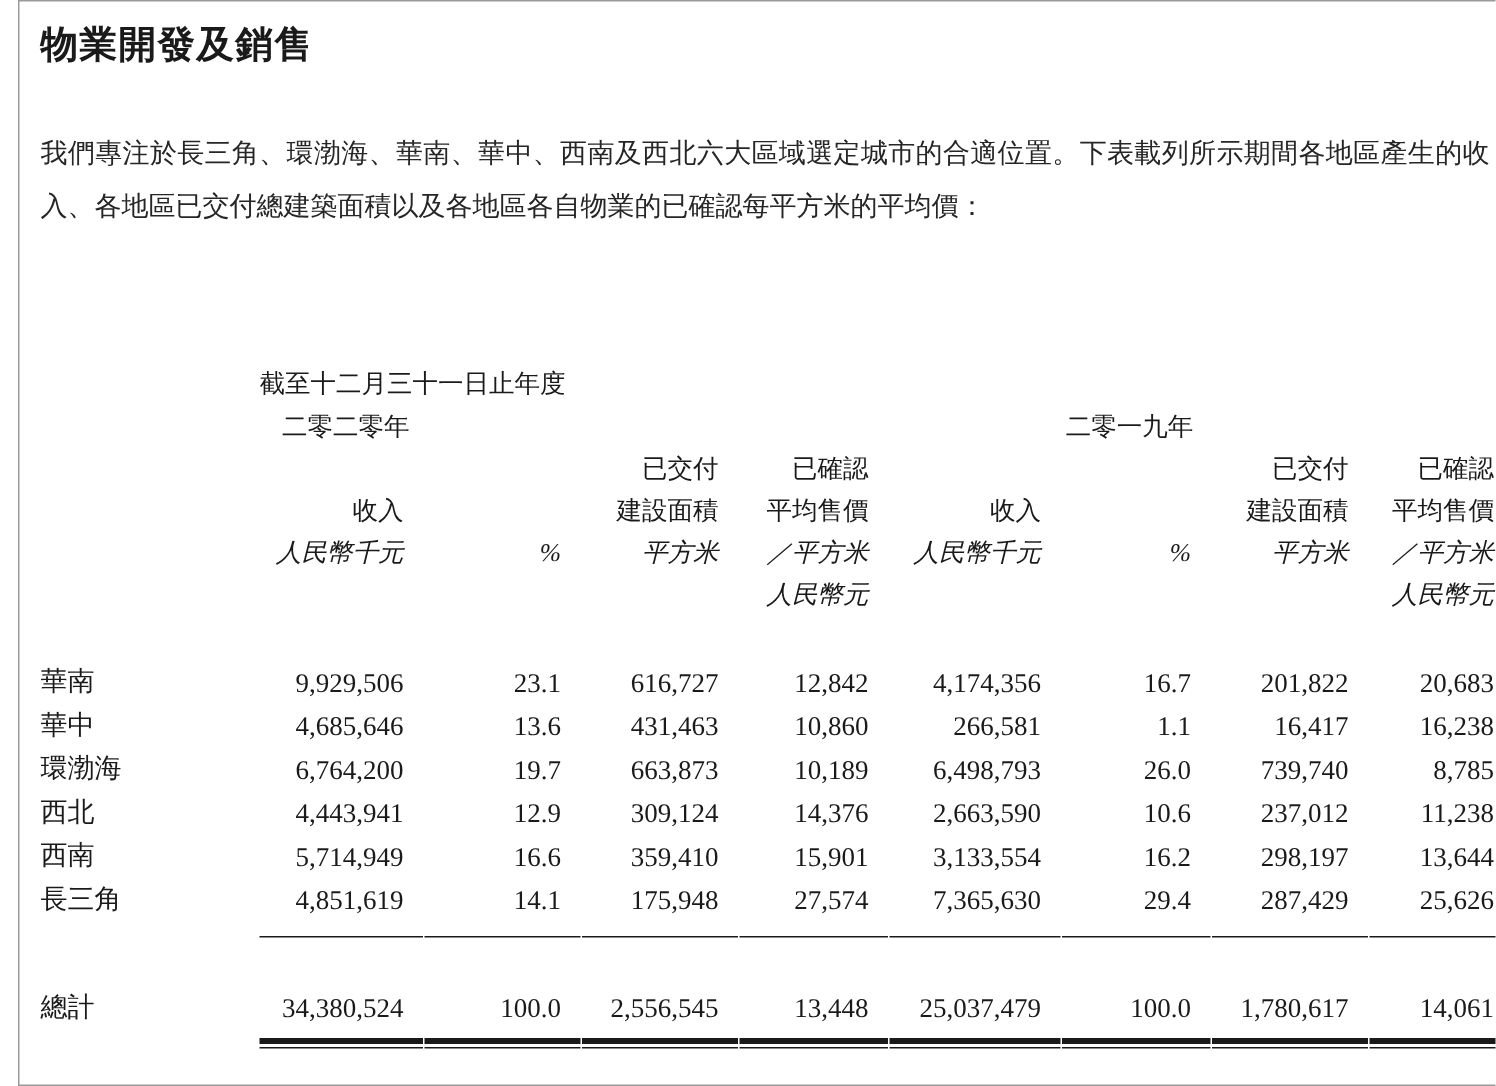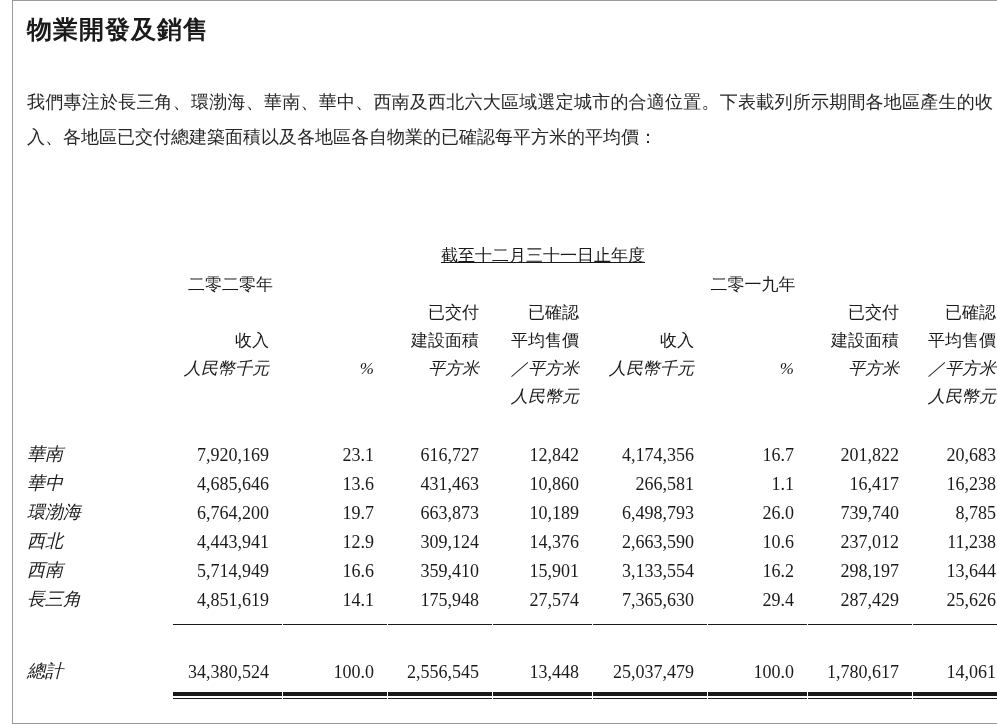"截至十二月三十一日止年度" .period-title { text-align: center -> left; text-decoration: underline -> none }
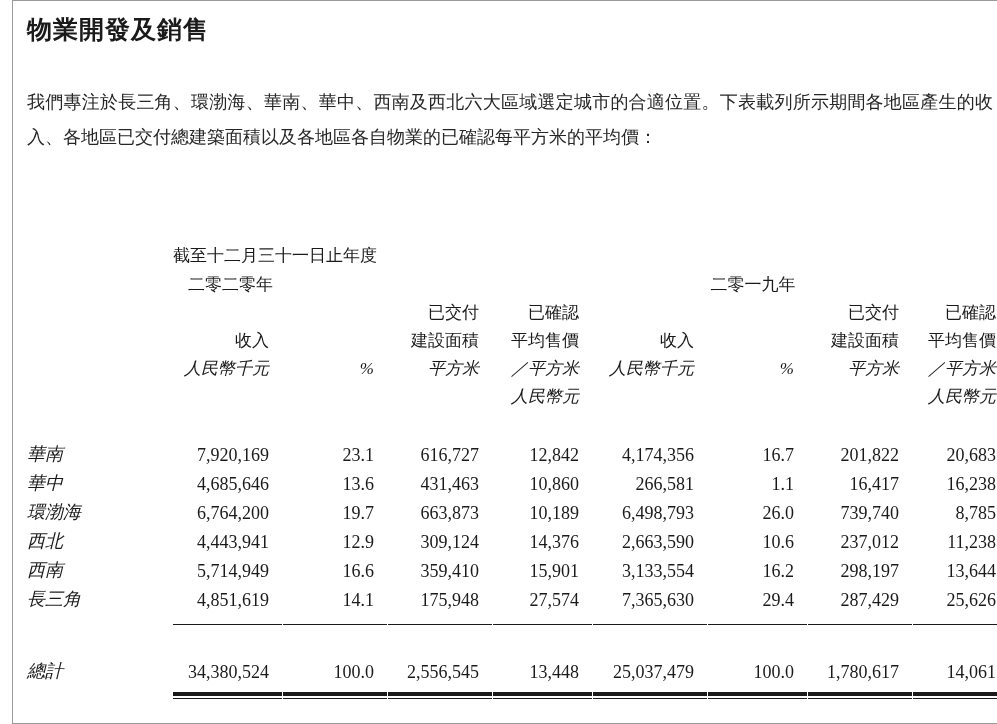"華南" .lbl { font-style: italic -> none }
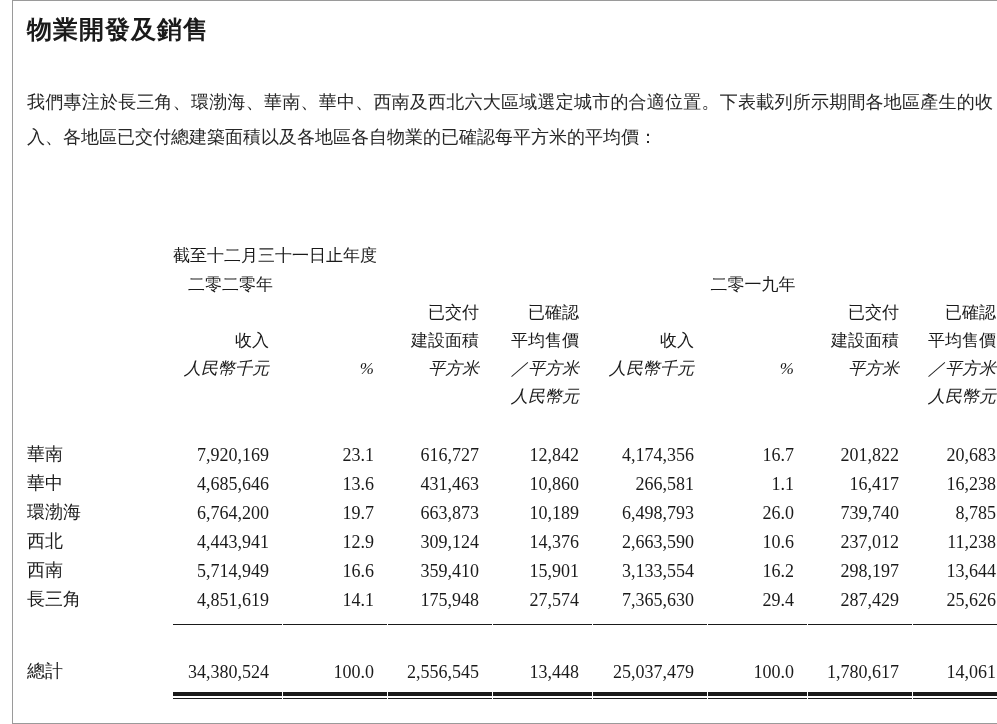"7,920,169" td.num { text: 7,920,169 -> 9,929,506 }
